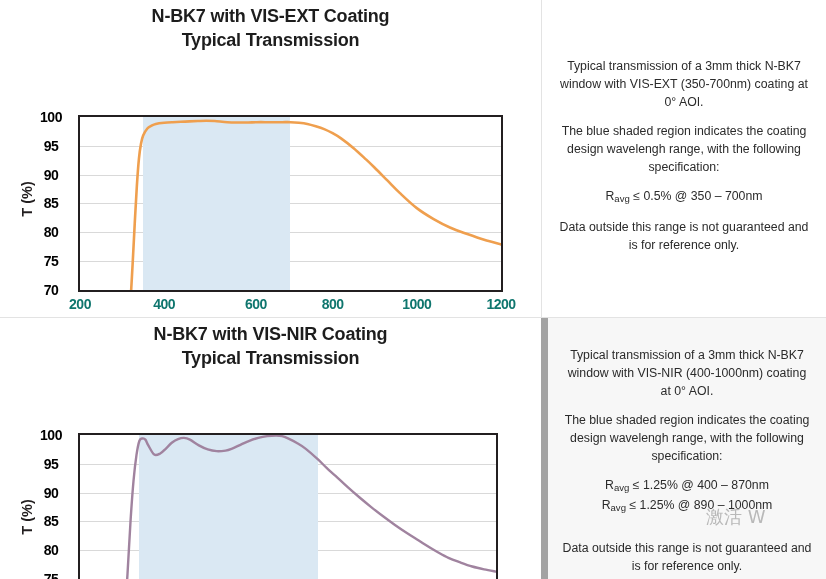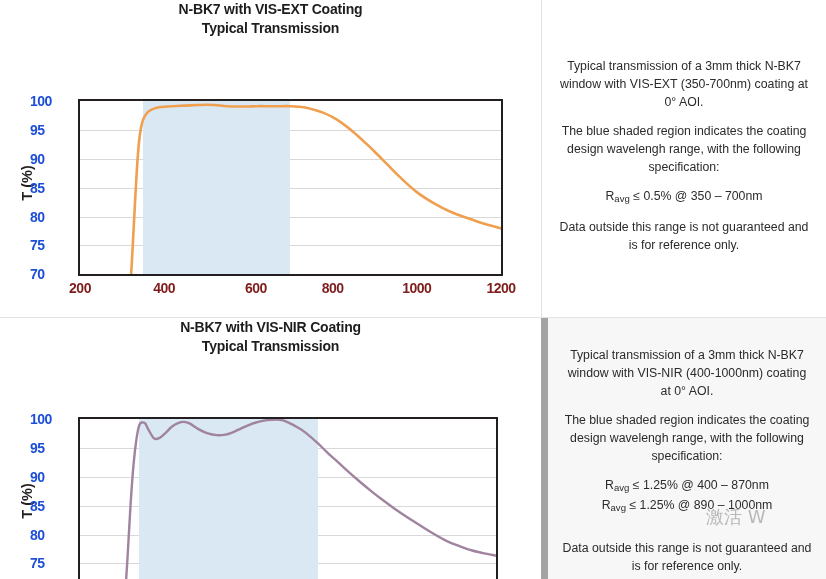"N-BK7 with VIS-EXT Coating" .chart-title { font-size: 14px -> 18px; padding-top: none -> 5px }
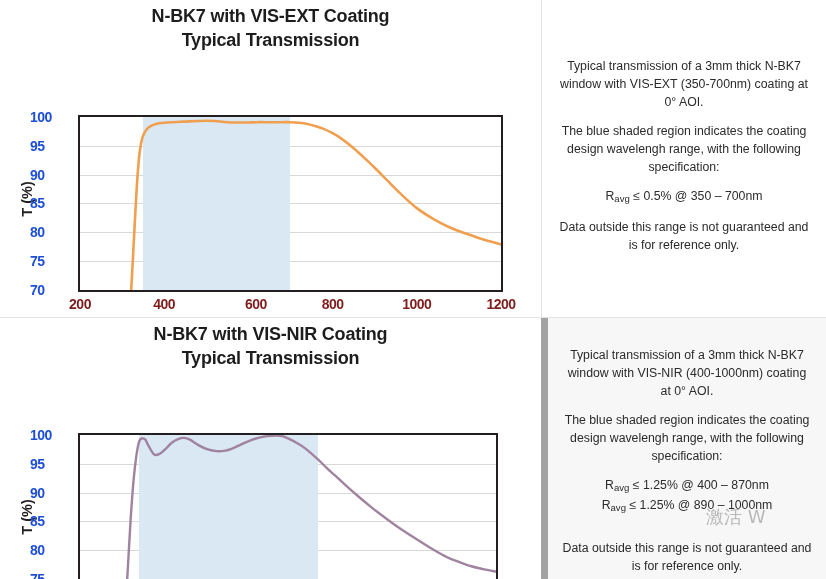"100" .ytick { color: #1d4ed8 -> #000000; text-align: left -> center }
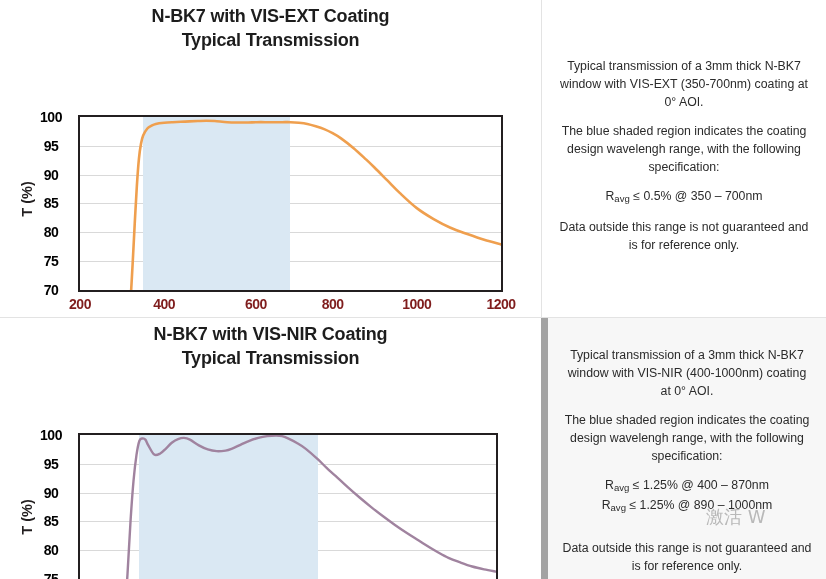"200" .xtick { color: #7f1d1d -> #0f766e }
